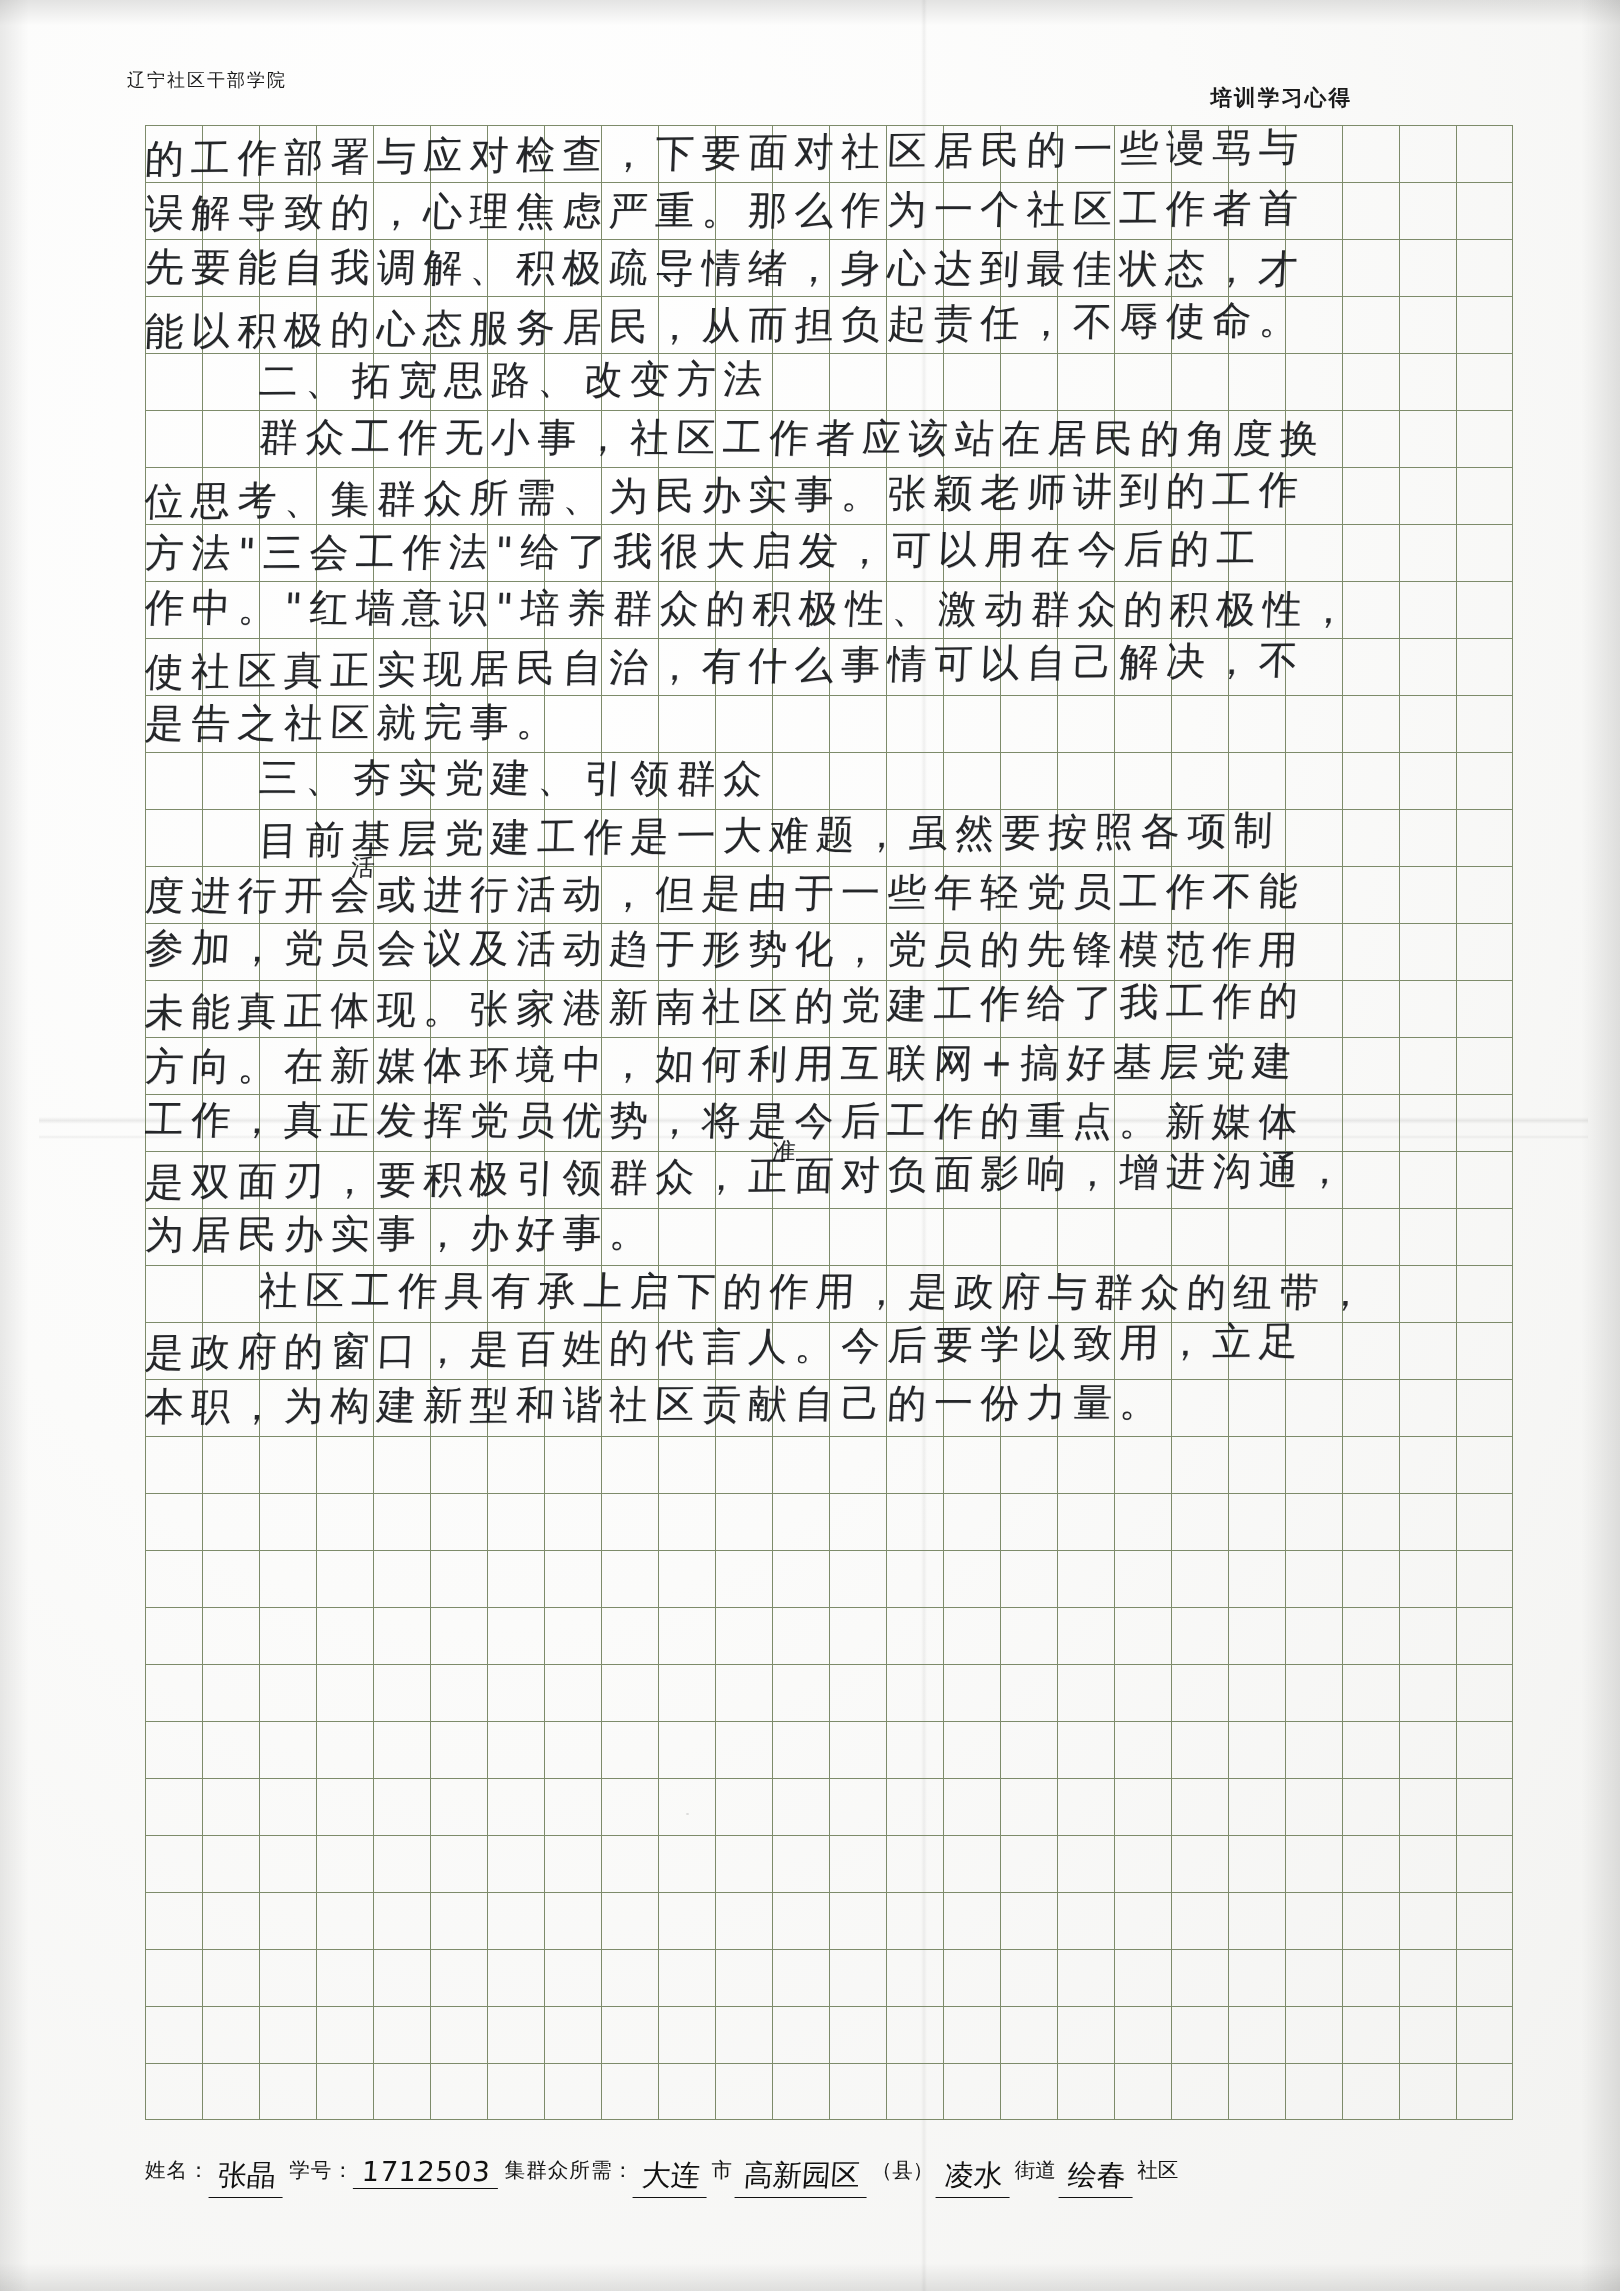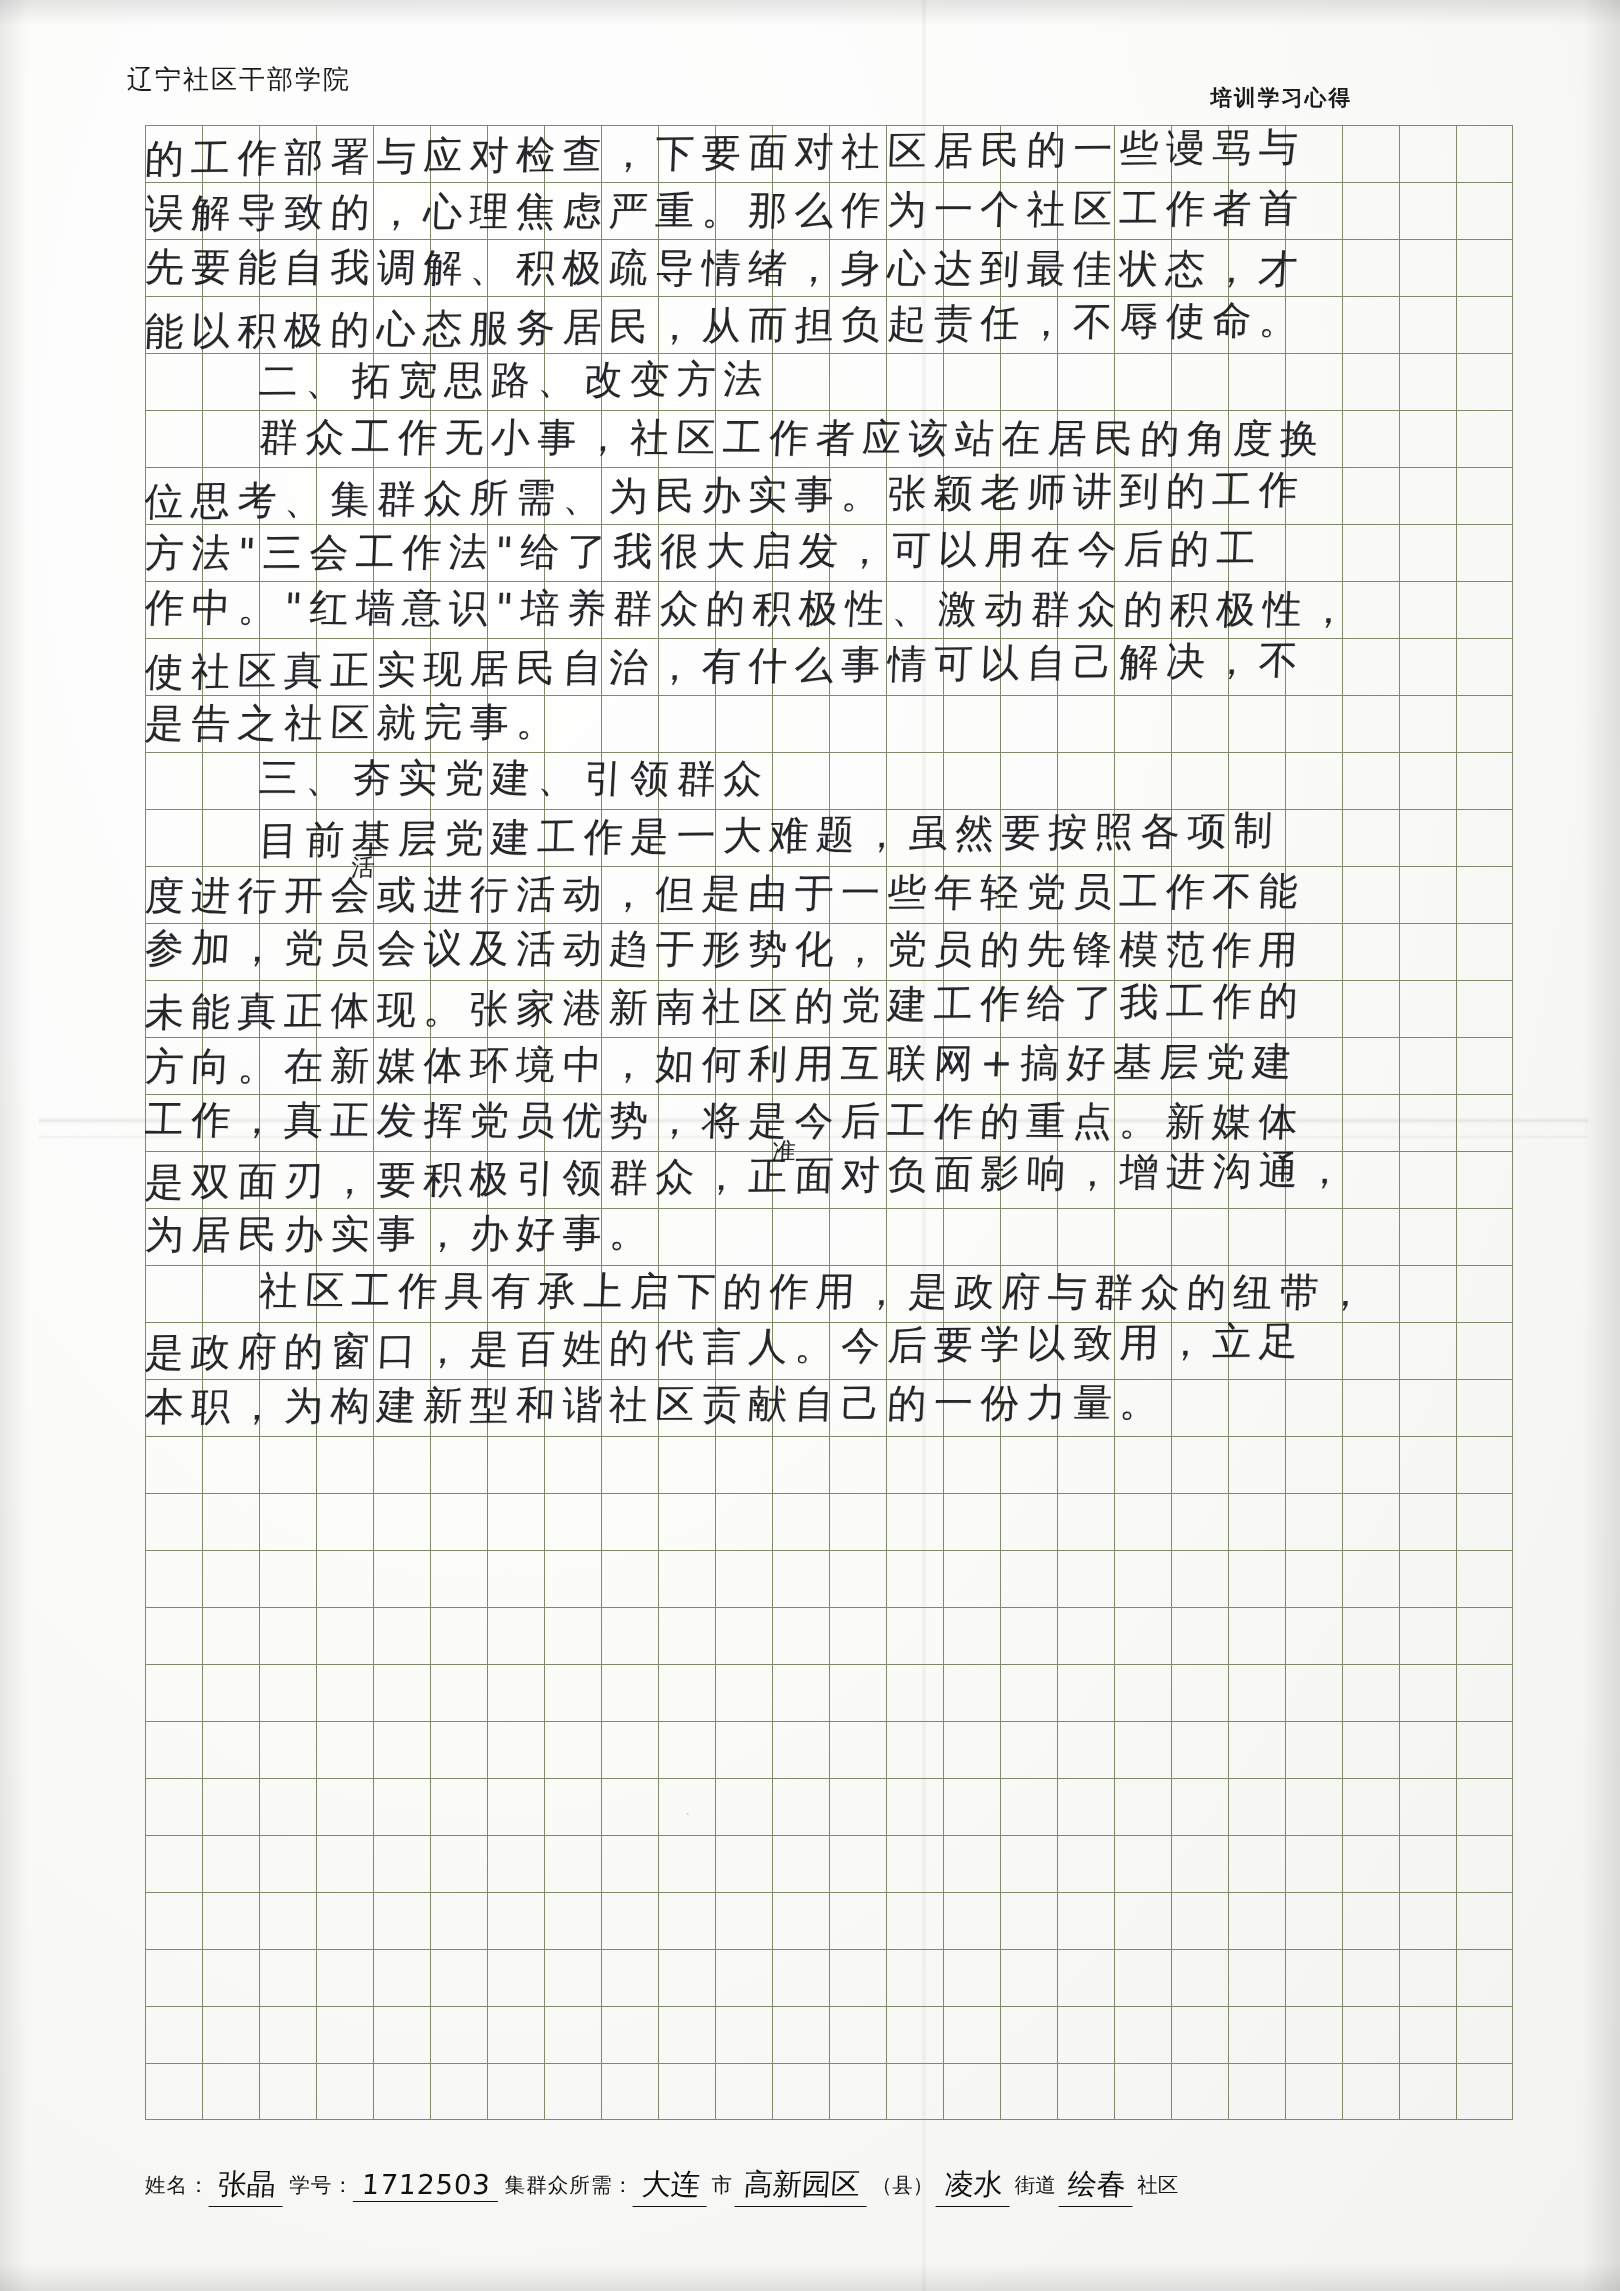"辽宁社区干部学院" .header-left { font-size: 26px -> 18px; top: 5px -> 11px }
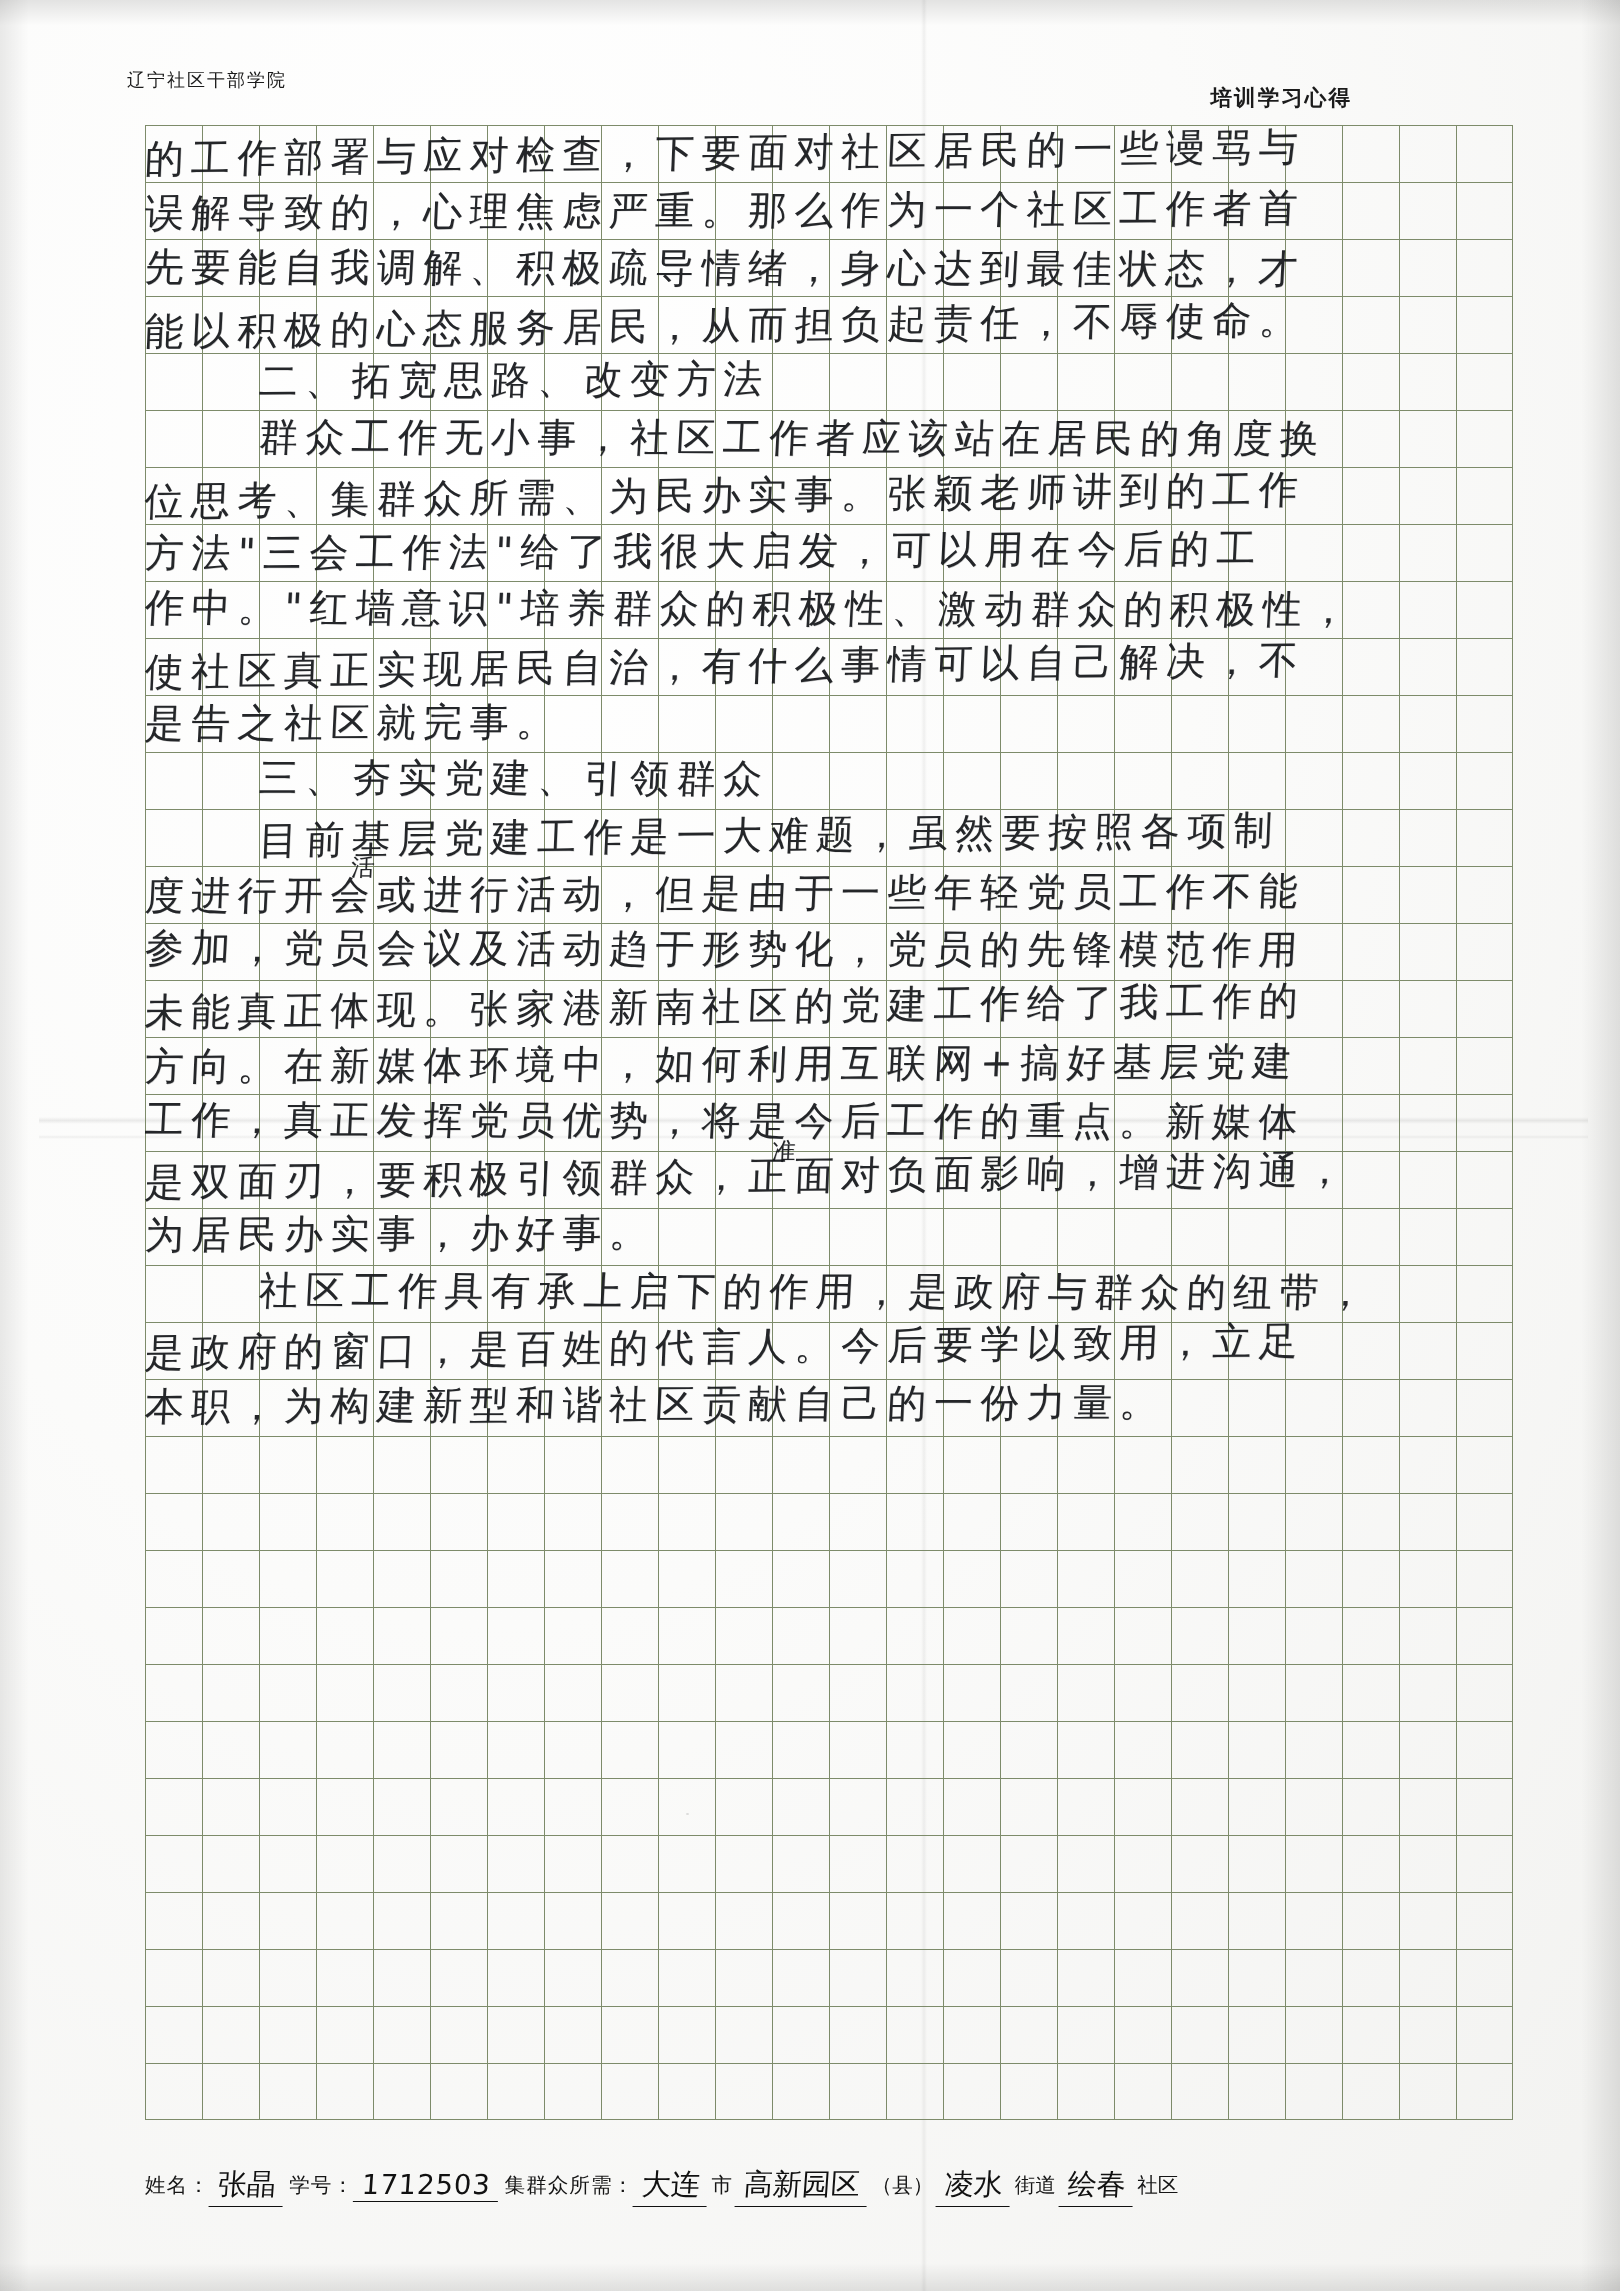"姓名：" .footer { align-items: center -> flex-start }
